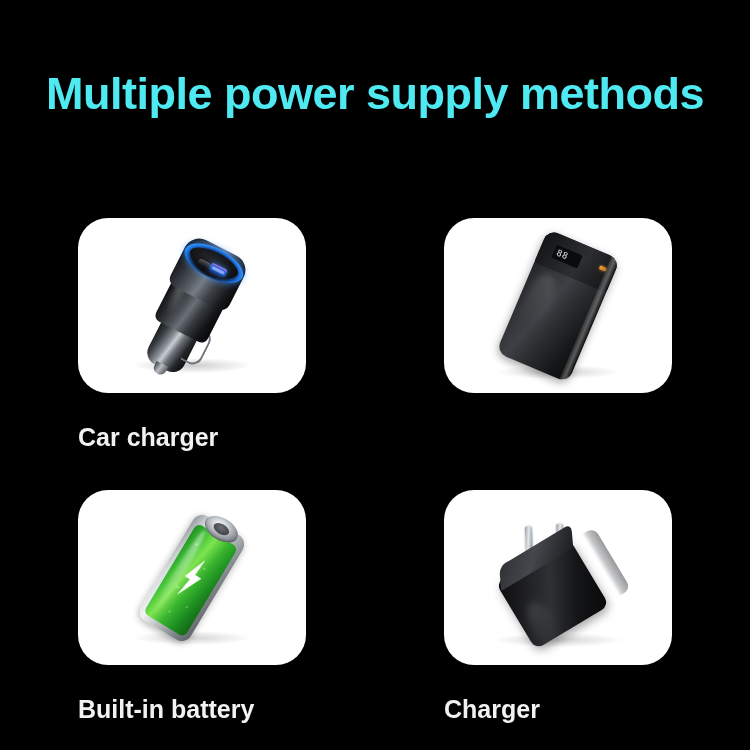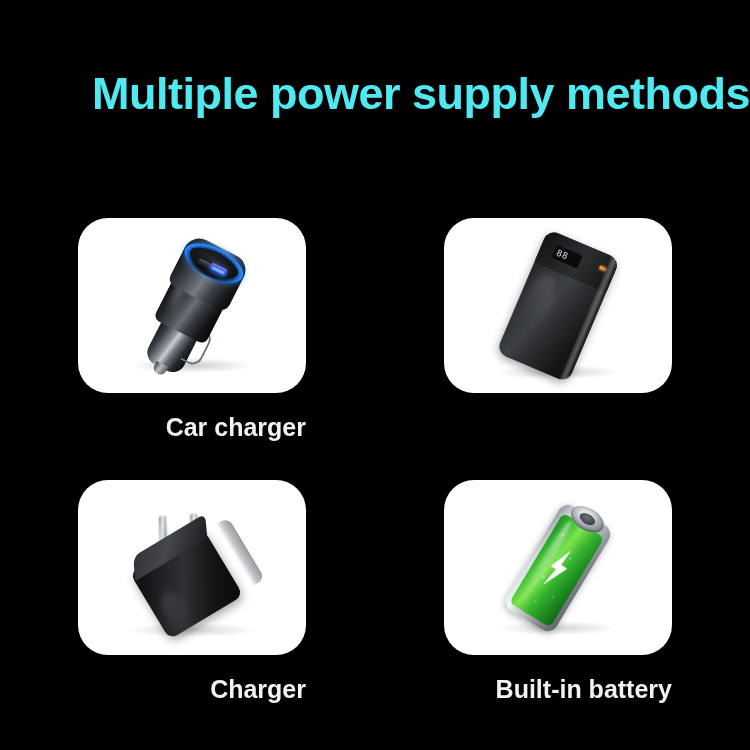"Multiple power supply methods" .title { text-align: right -> center }
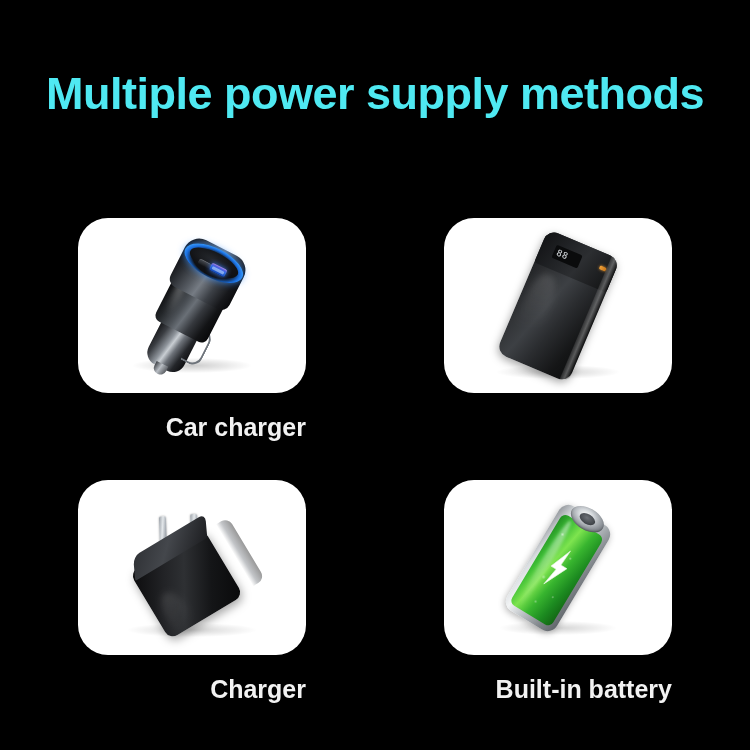"Car charger" .label { margin-top: 20px -> 30px; text-align: right -> left }
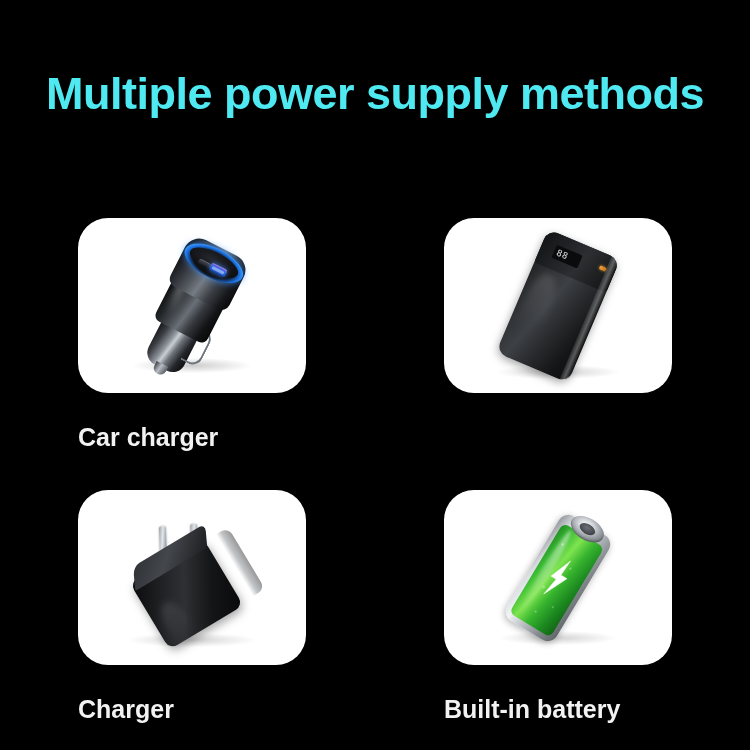"Charger" div.cell { order: before "Built-in battery" -> after "Built-in battery" }
